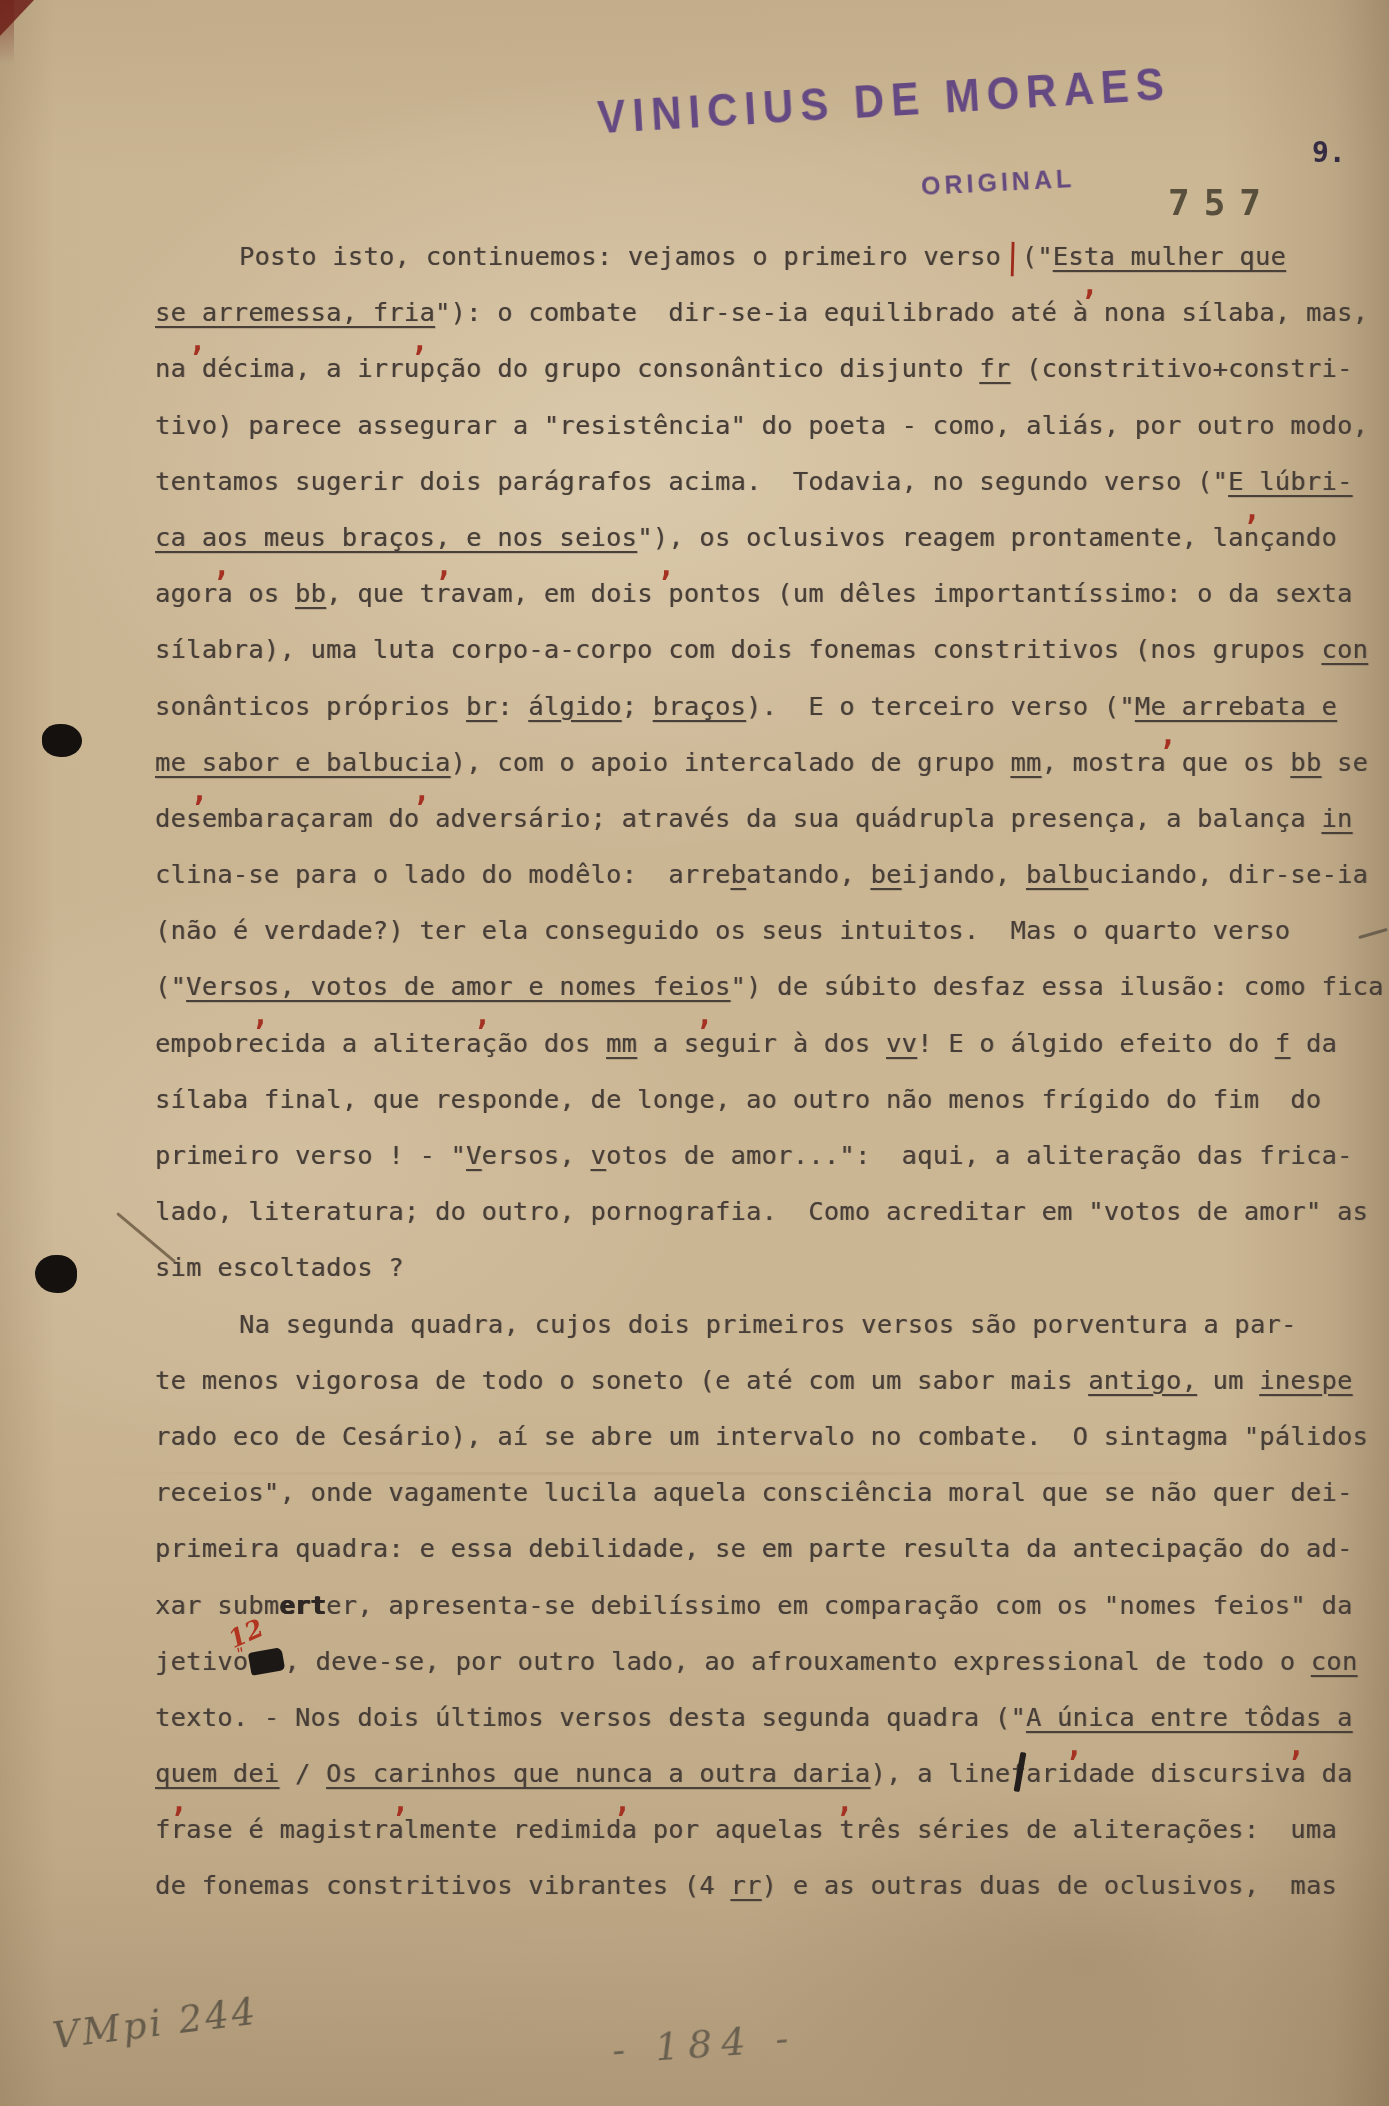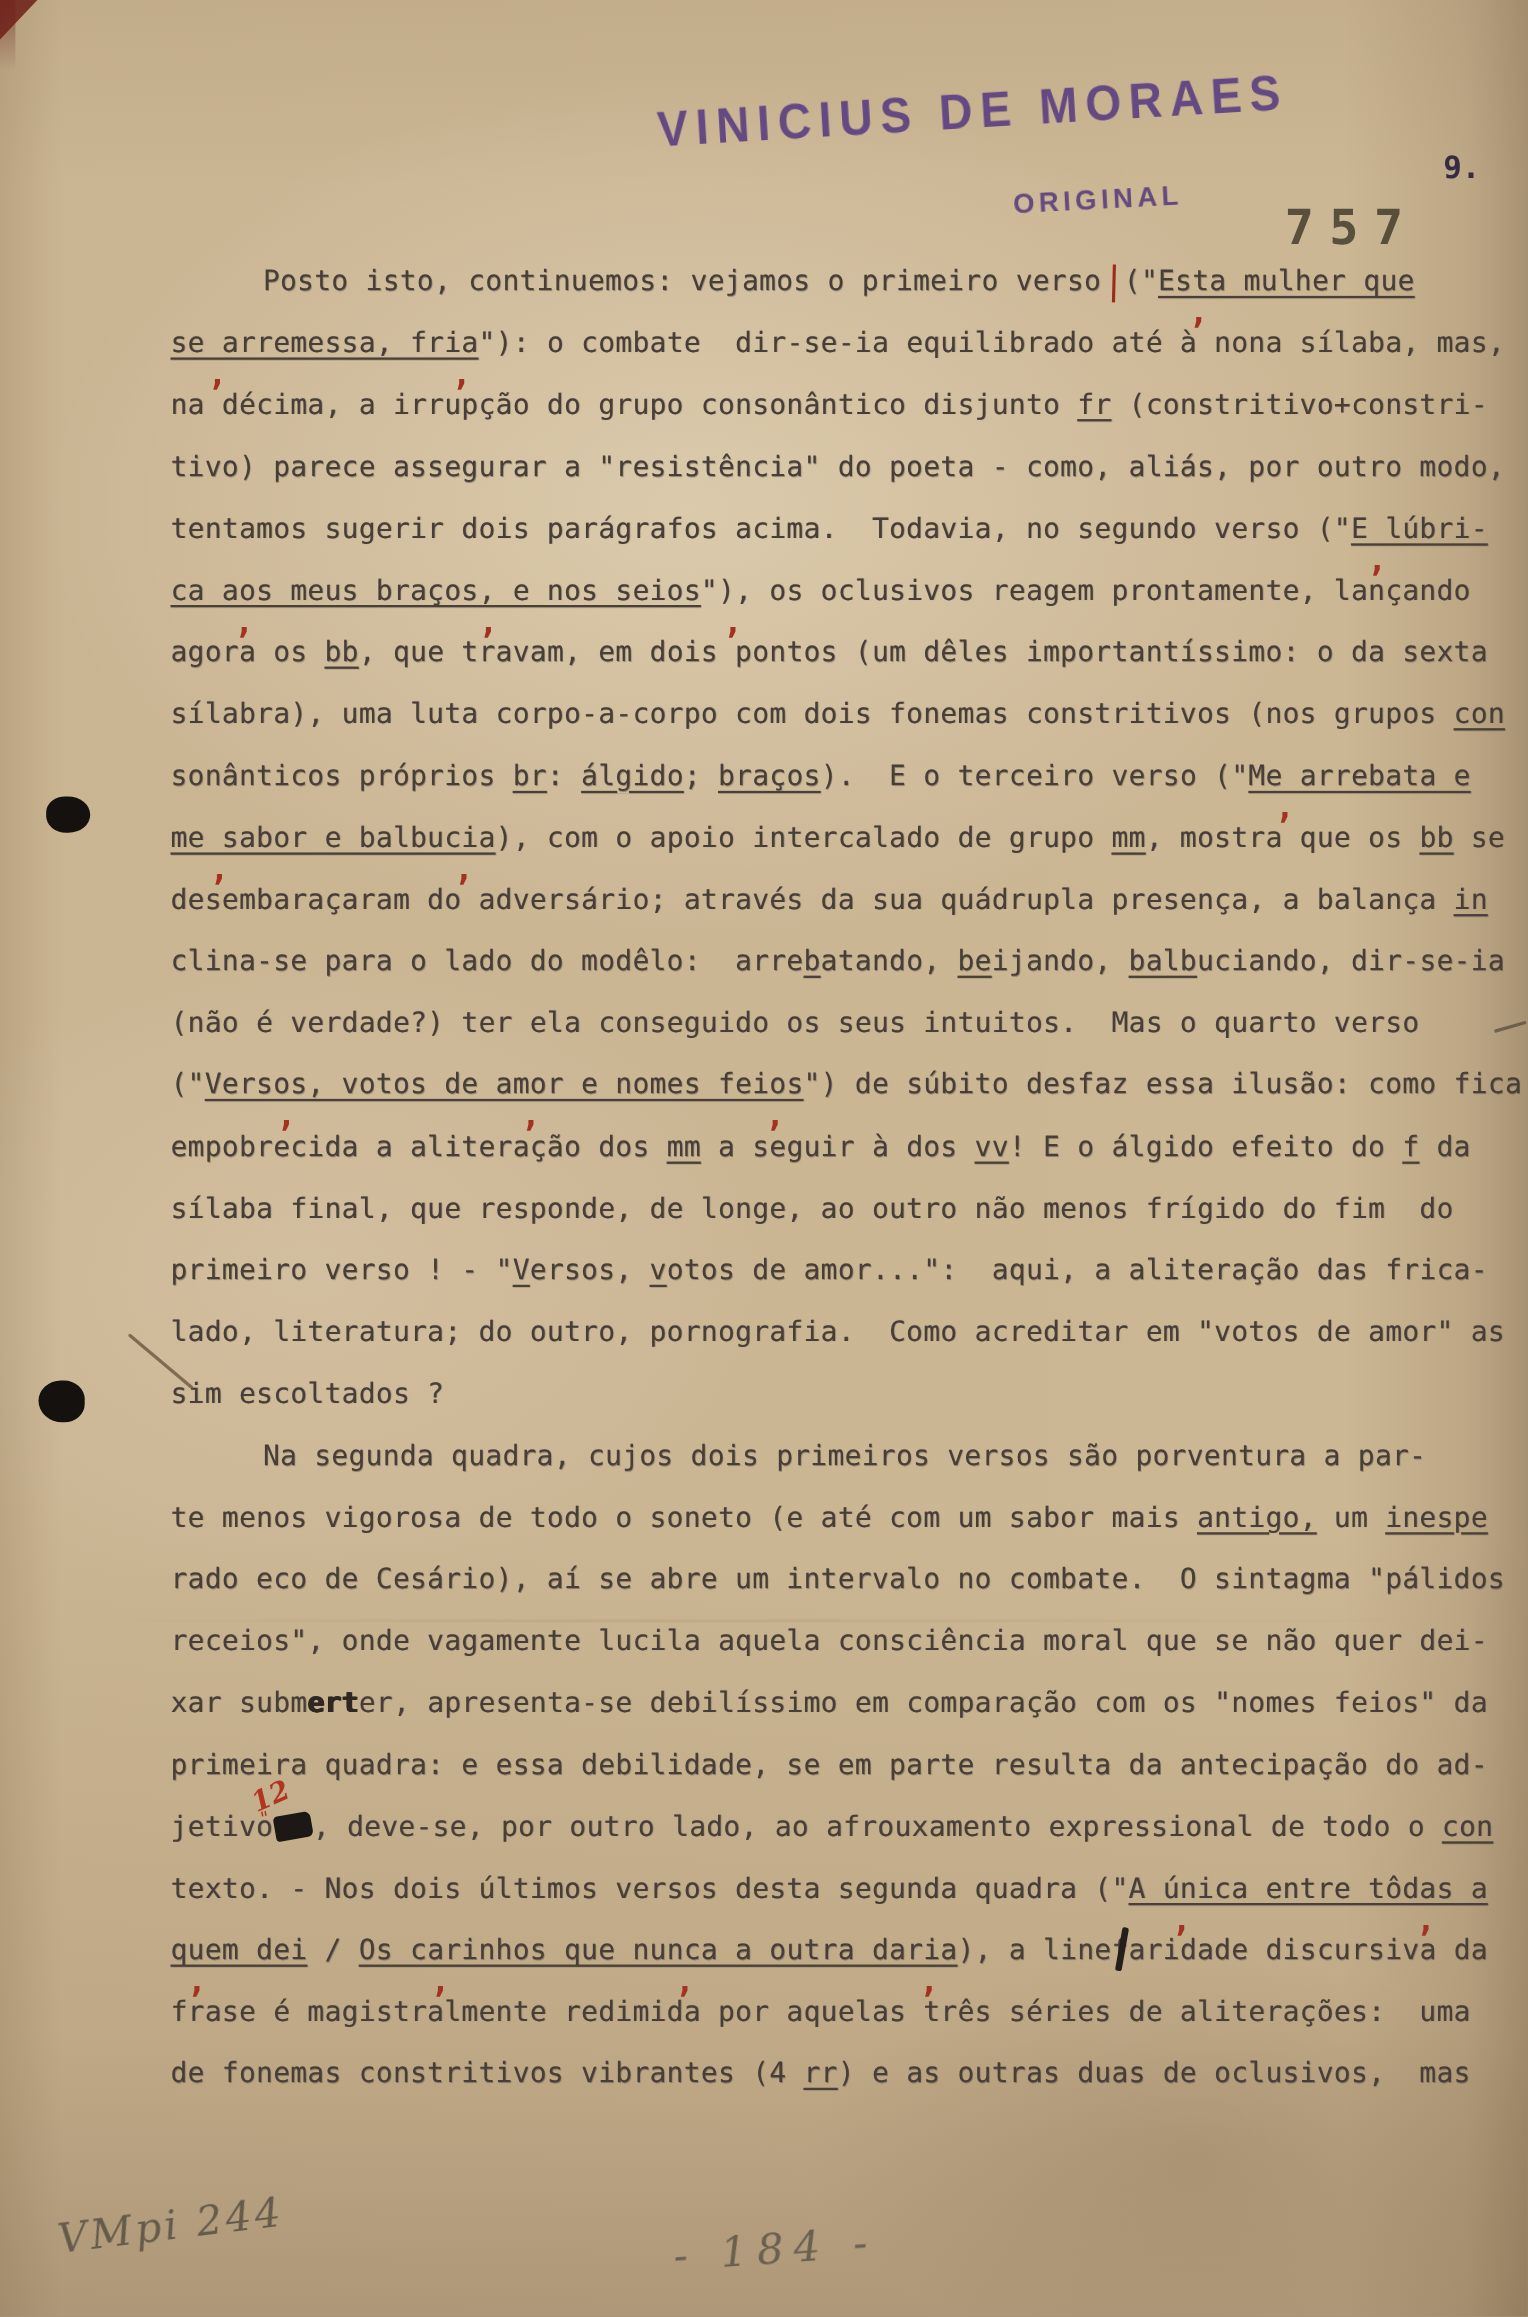"757" .stamp-number { font-size: 44px -> 36px }
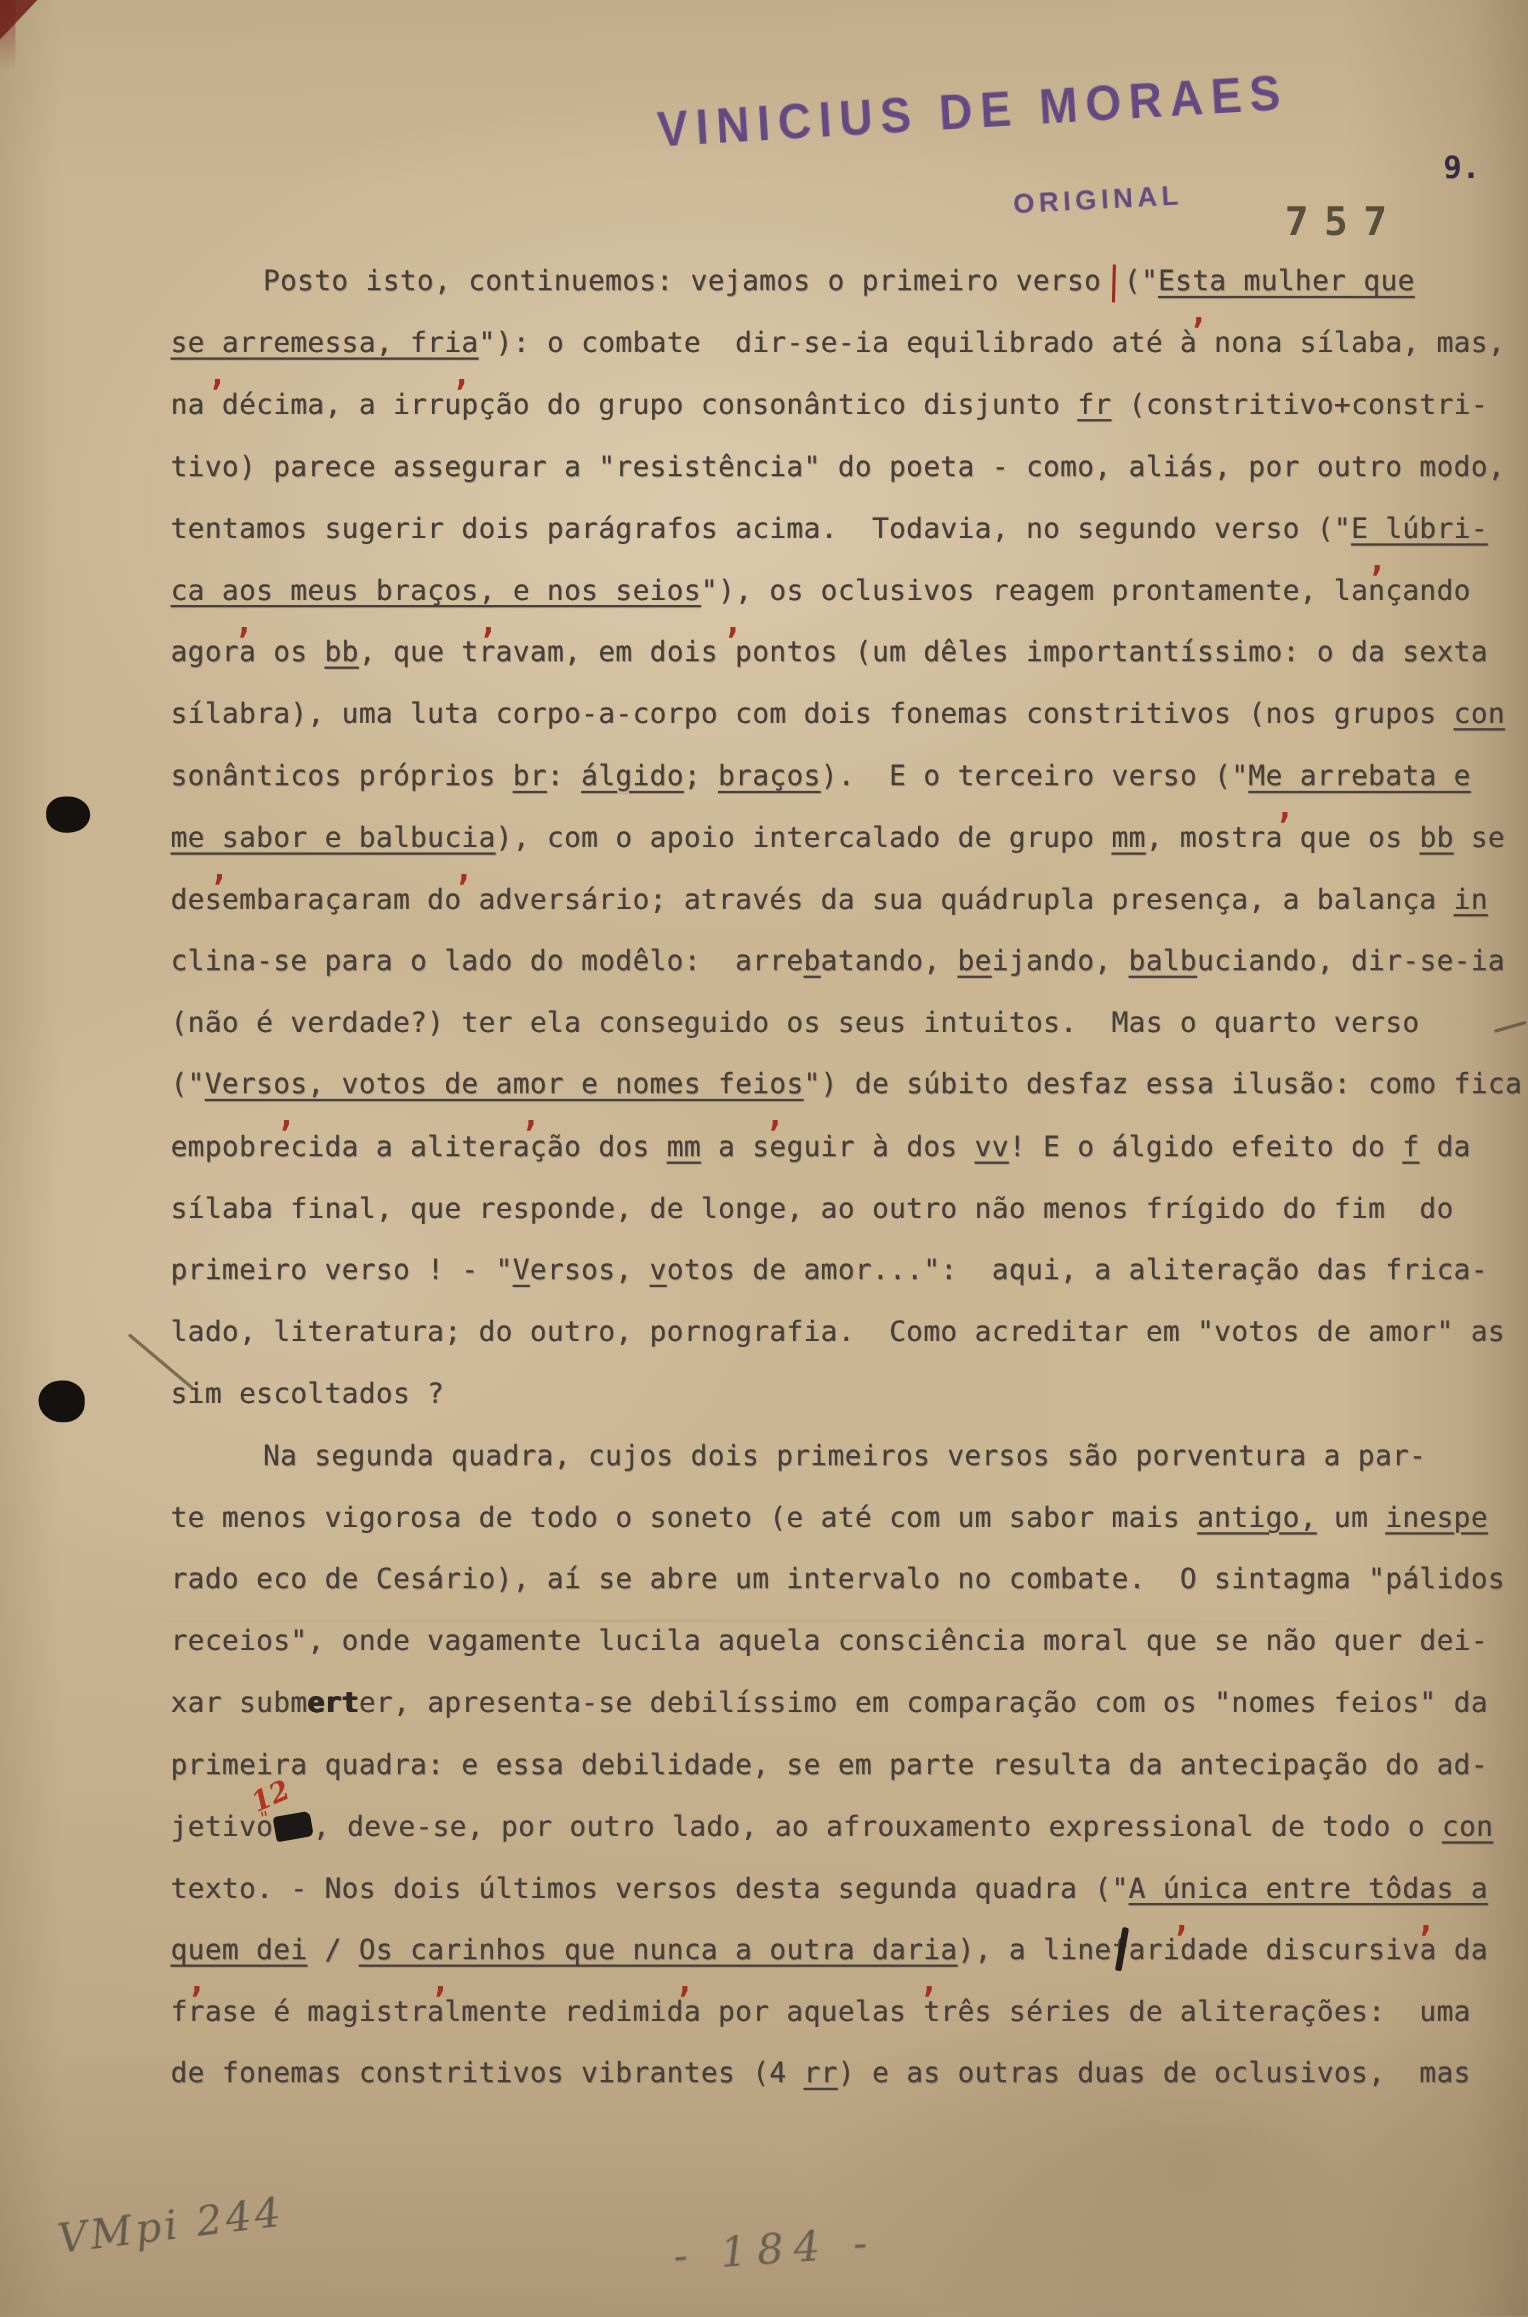"xar submerter, apresenta-se debilíssimo" div.line { order: before "primeira quadra: e essa debilidade," -> after "primeira quadra: e essa debilidade," }
